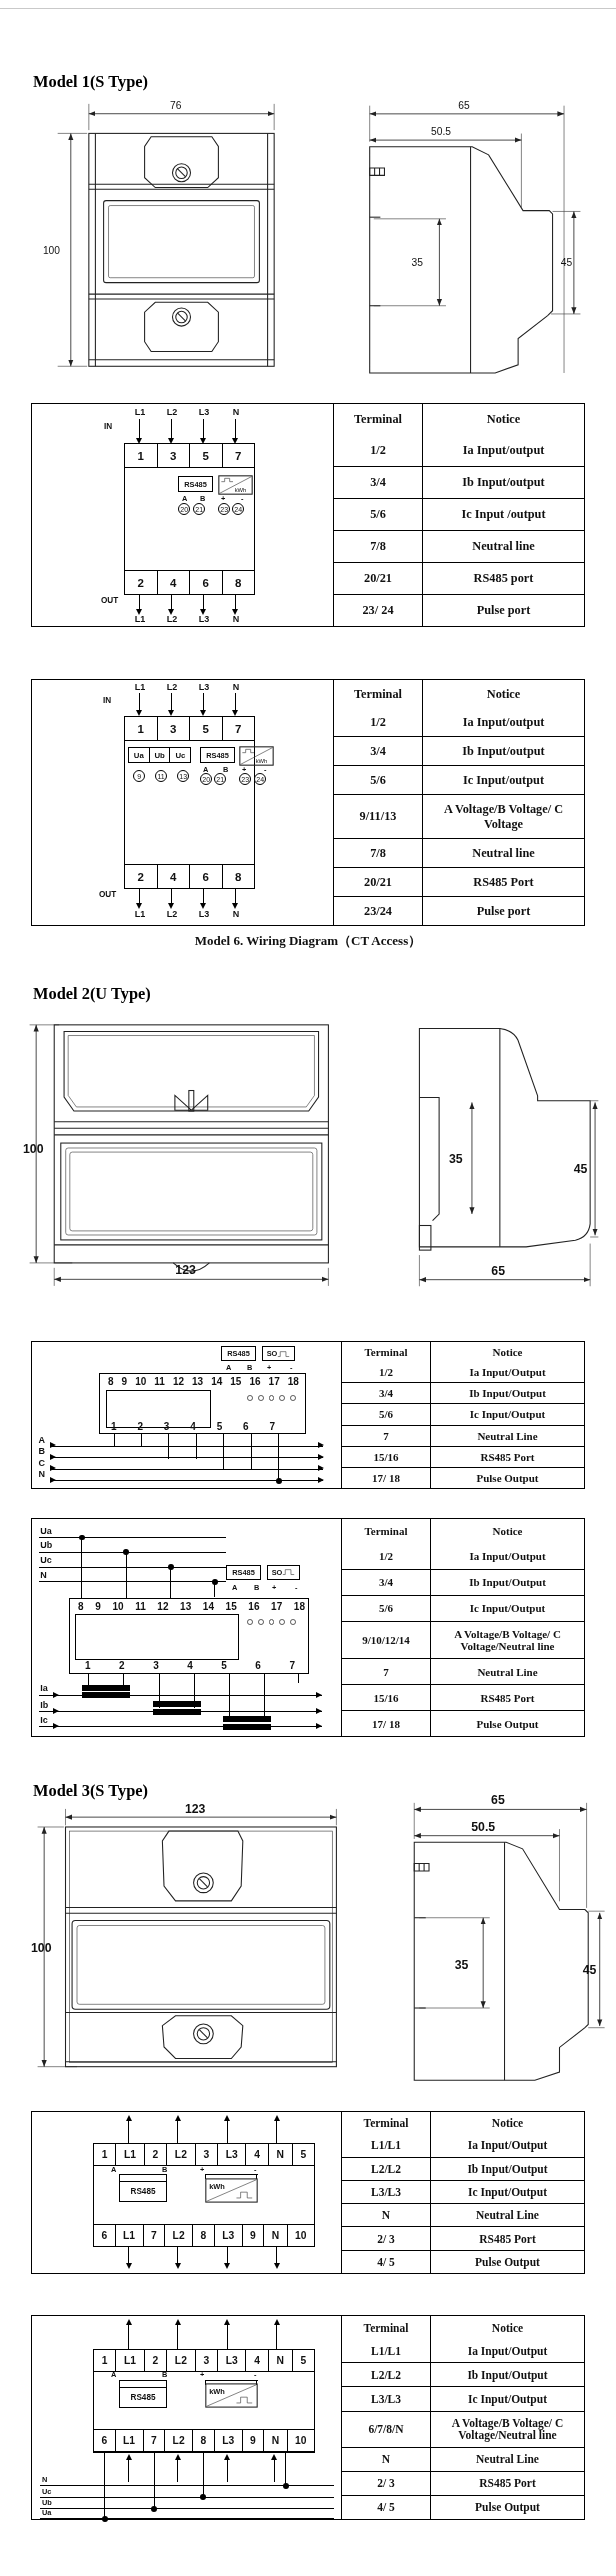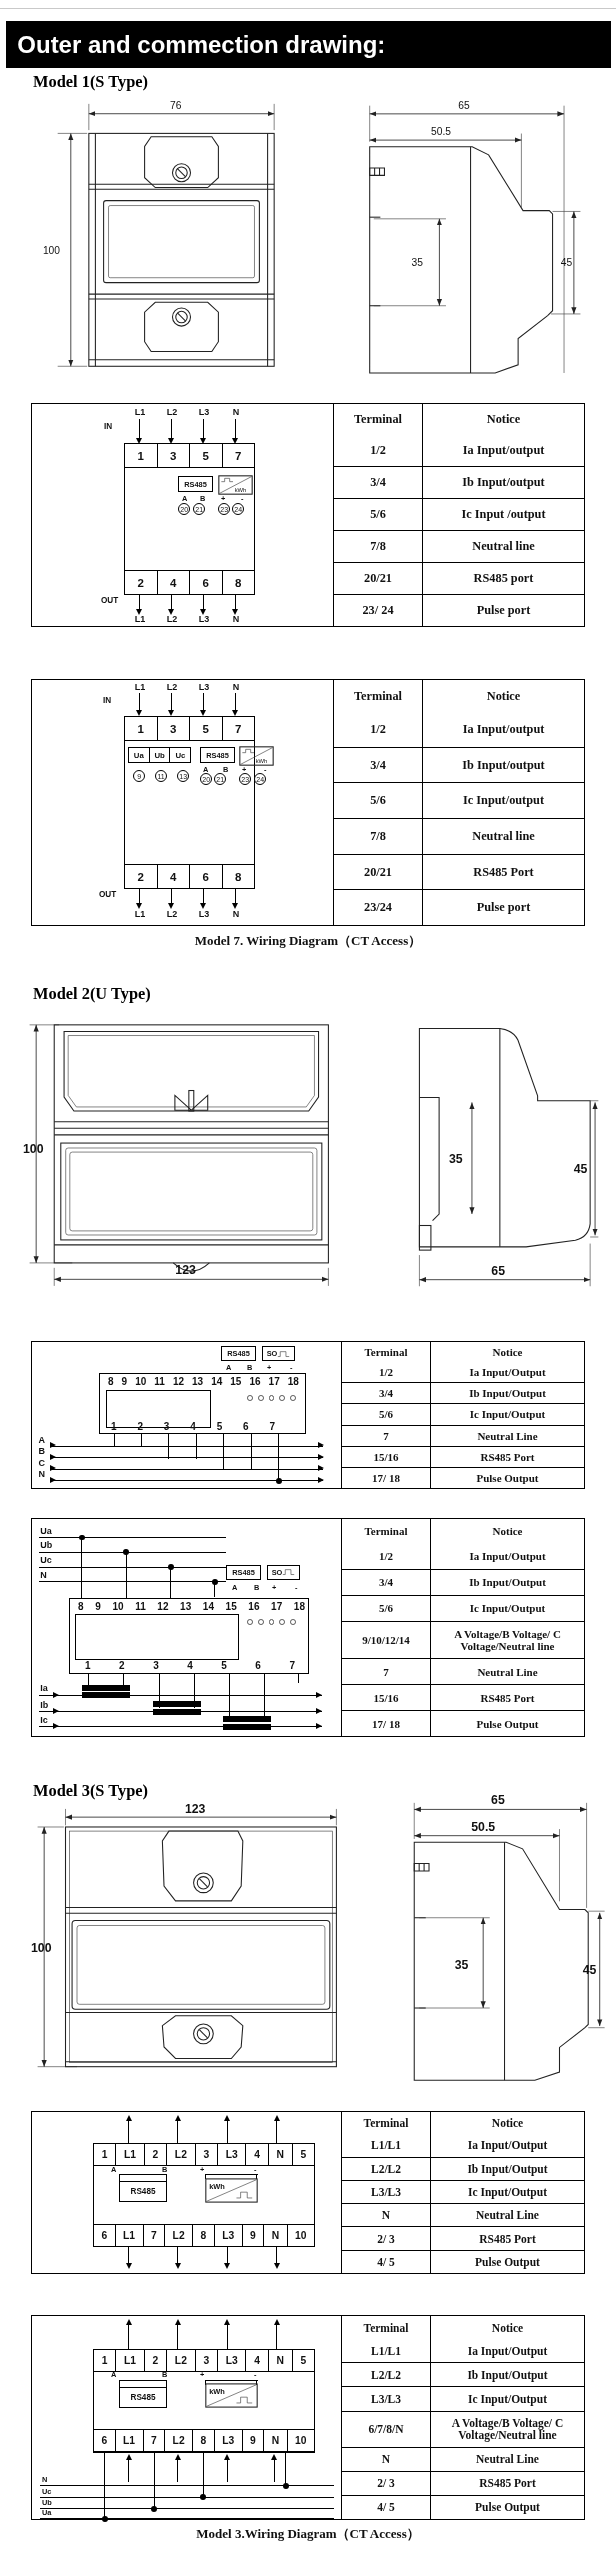"Outer and commection drawing:" div.hdr { html: <div> <span>Outer and commection drawing:</span> </div> -> none }
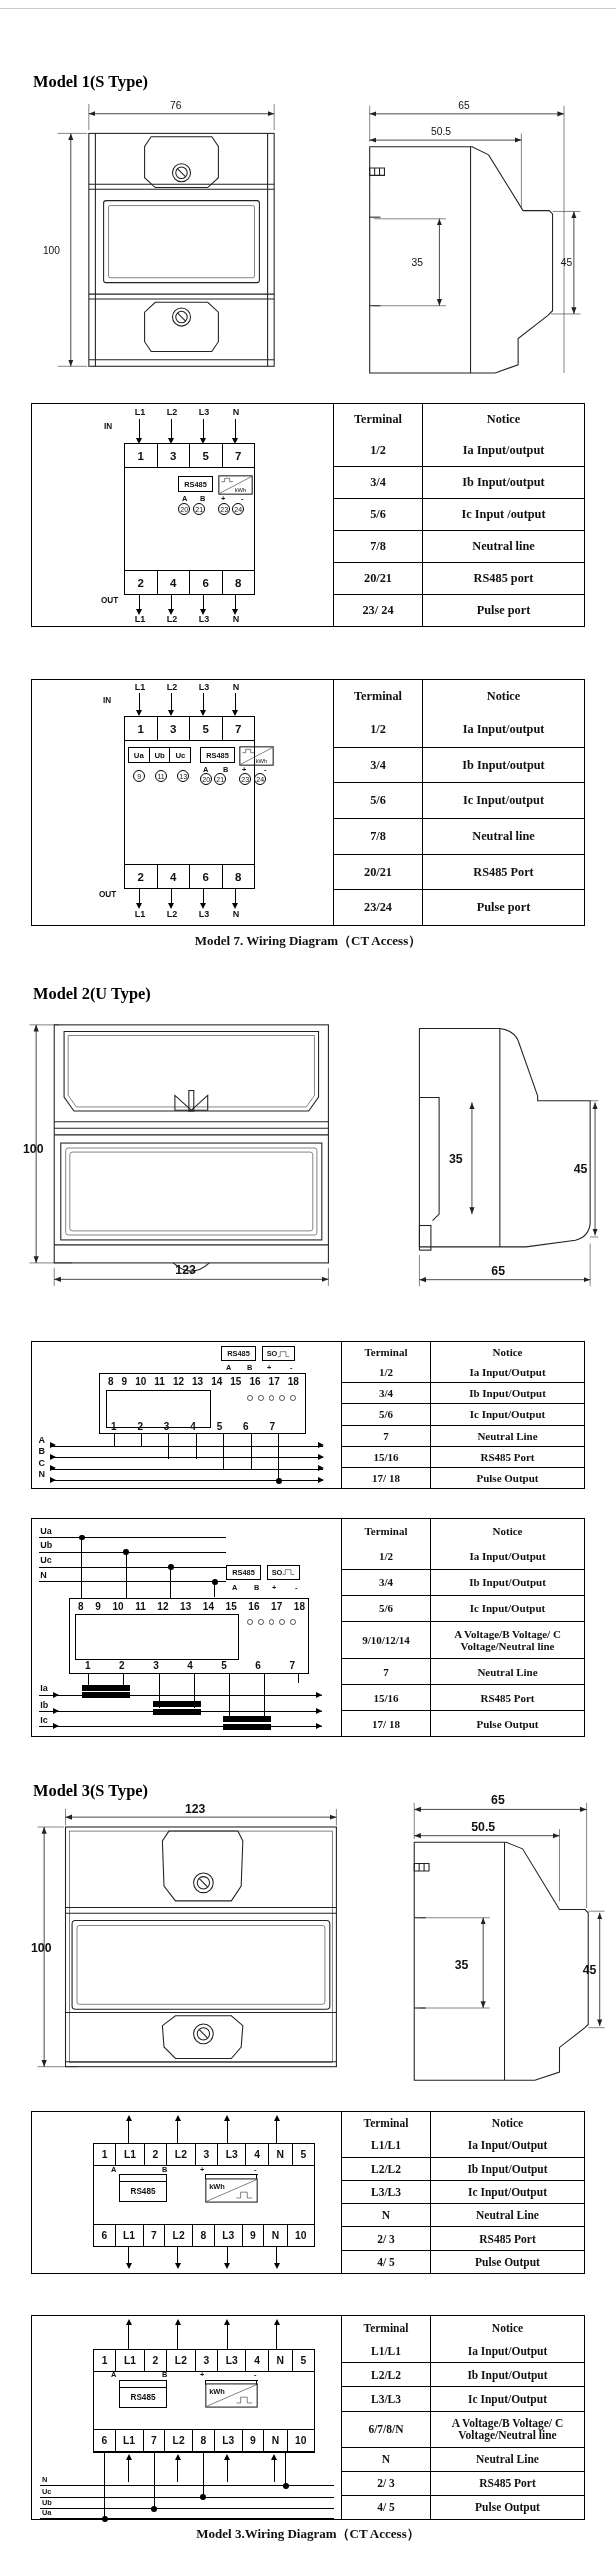"9/11/13" div.trow { html: none -> <div> <div>9/11/13</div> <div>A Voltage/B Voltage/ C Voltage</div> </div> }
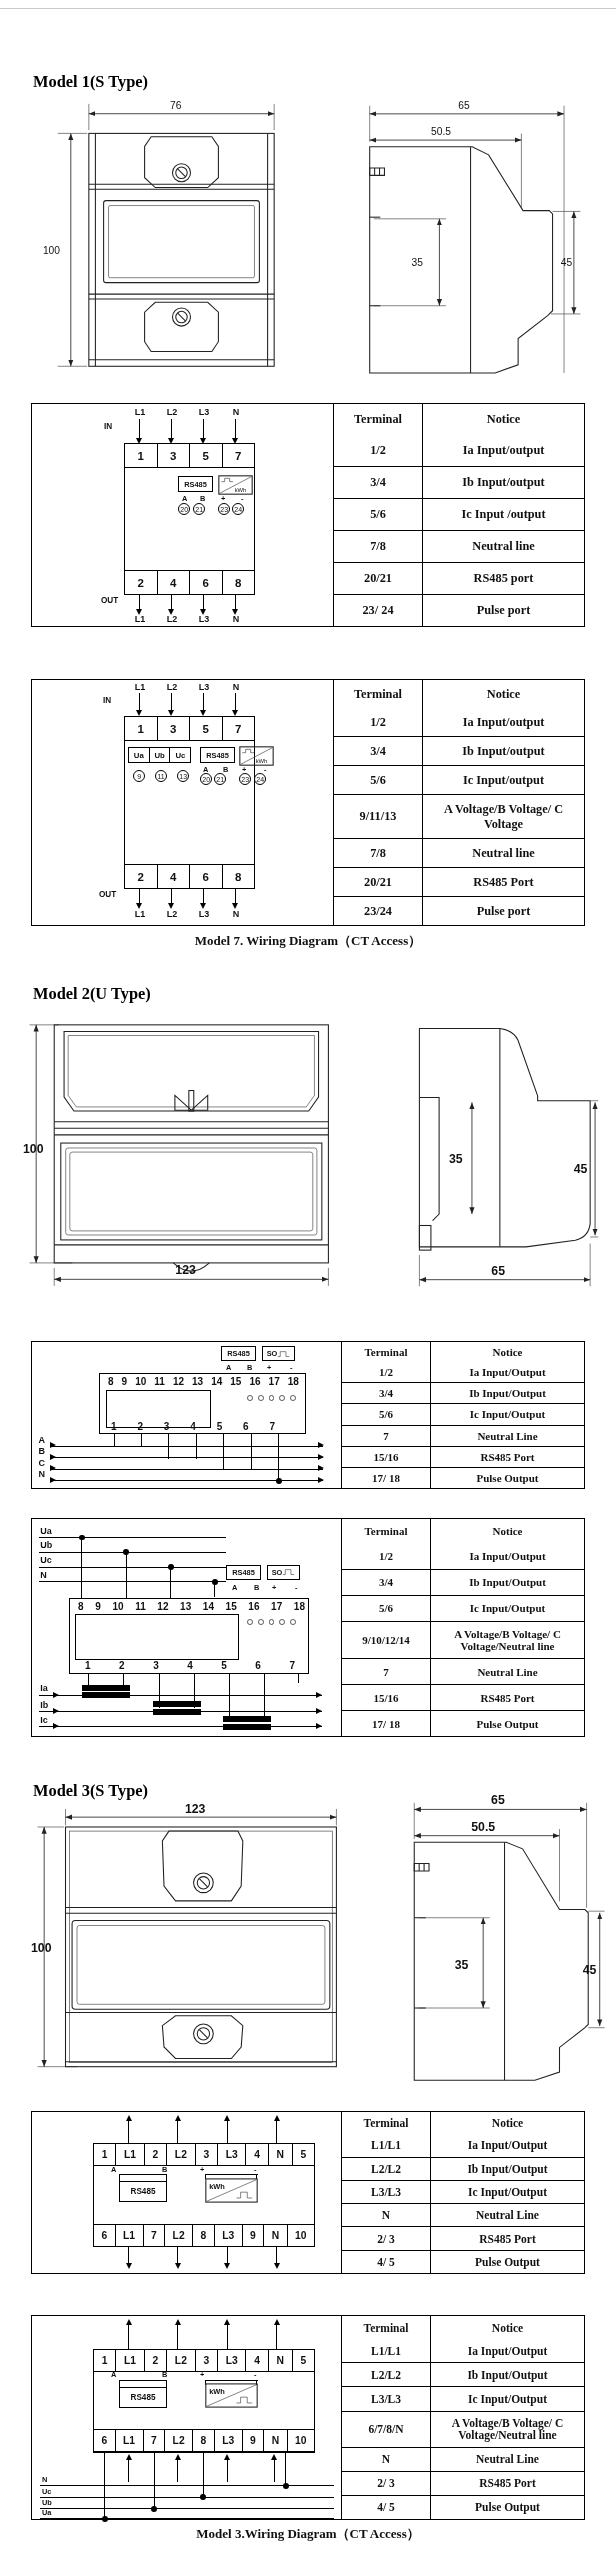"Model 7. Wiring Diagram（CT Access）" div.caption { text: 7 -> 6 }
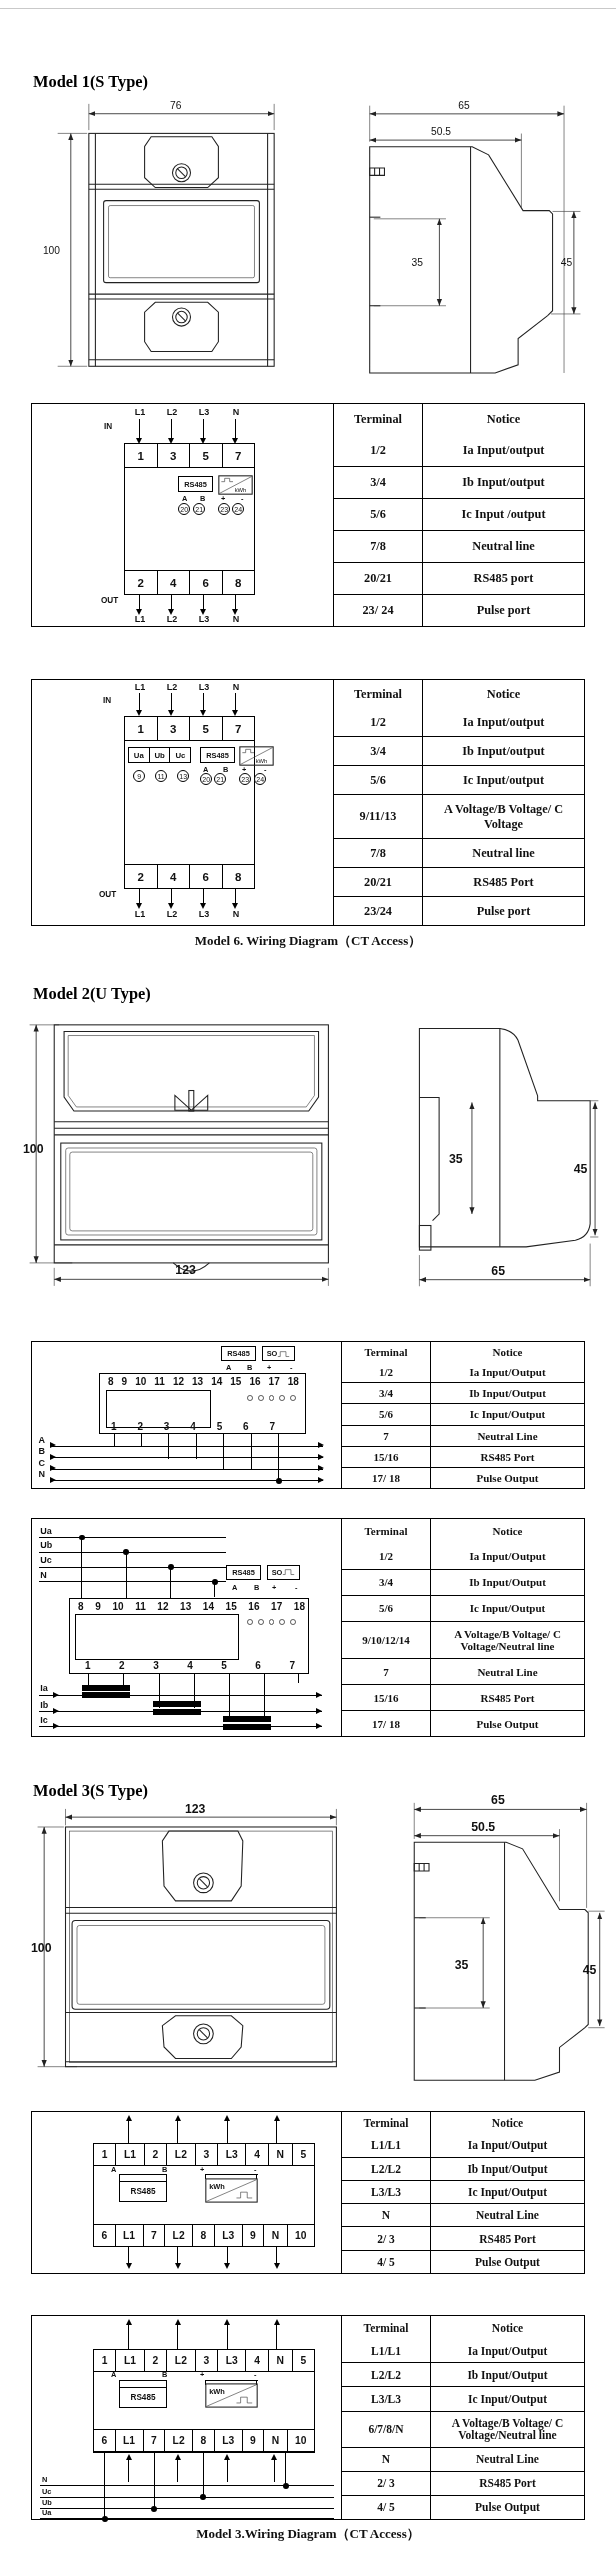"Model 3.Wiring Diagram（CT Access）" div.caption { html: <div>Model 3.Wiring Diagram（CT Access）</div> -> none }
